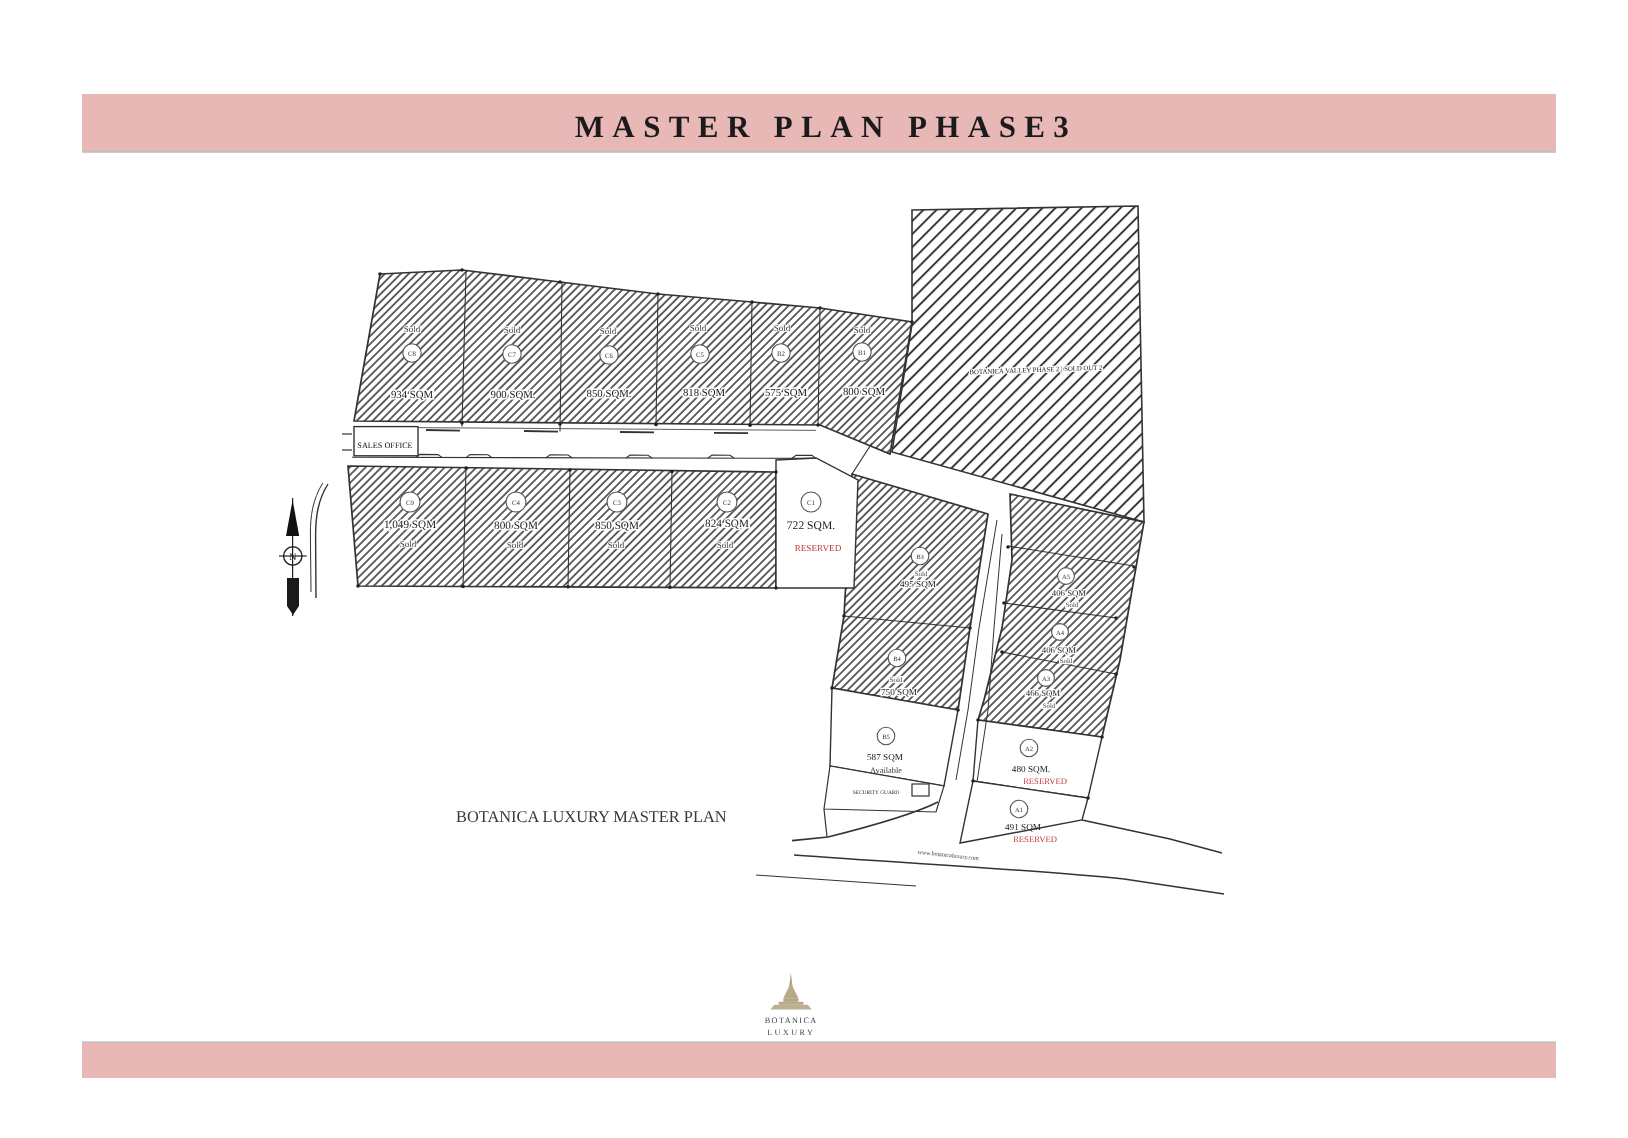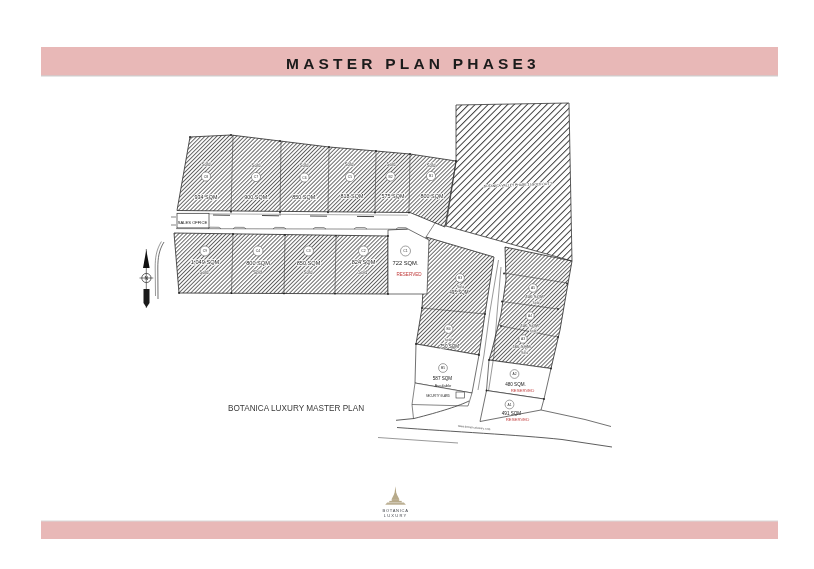"MASTER PLAN PHASE3" .page { font-family: none -> Liberation Serif, serif }
